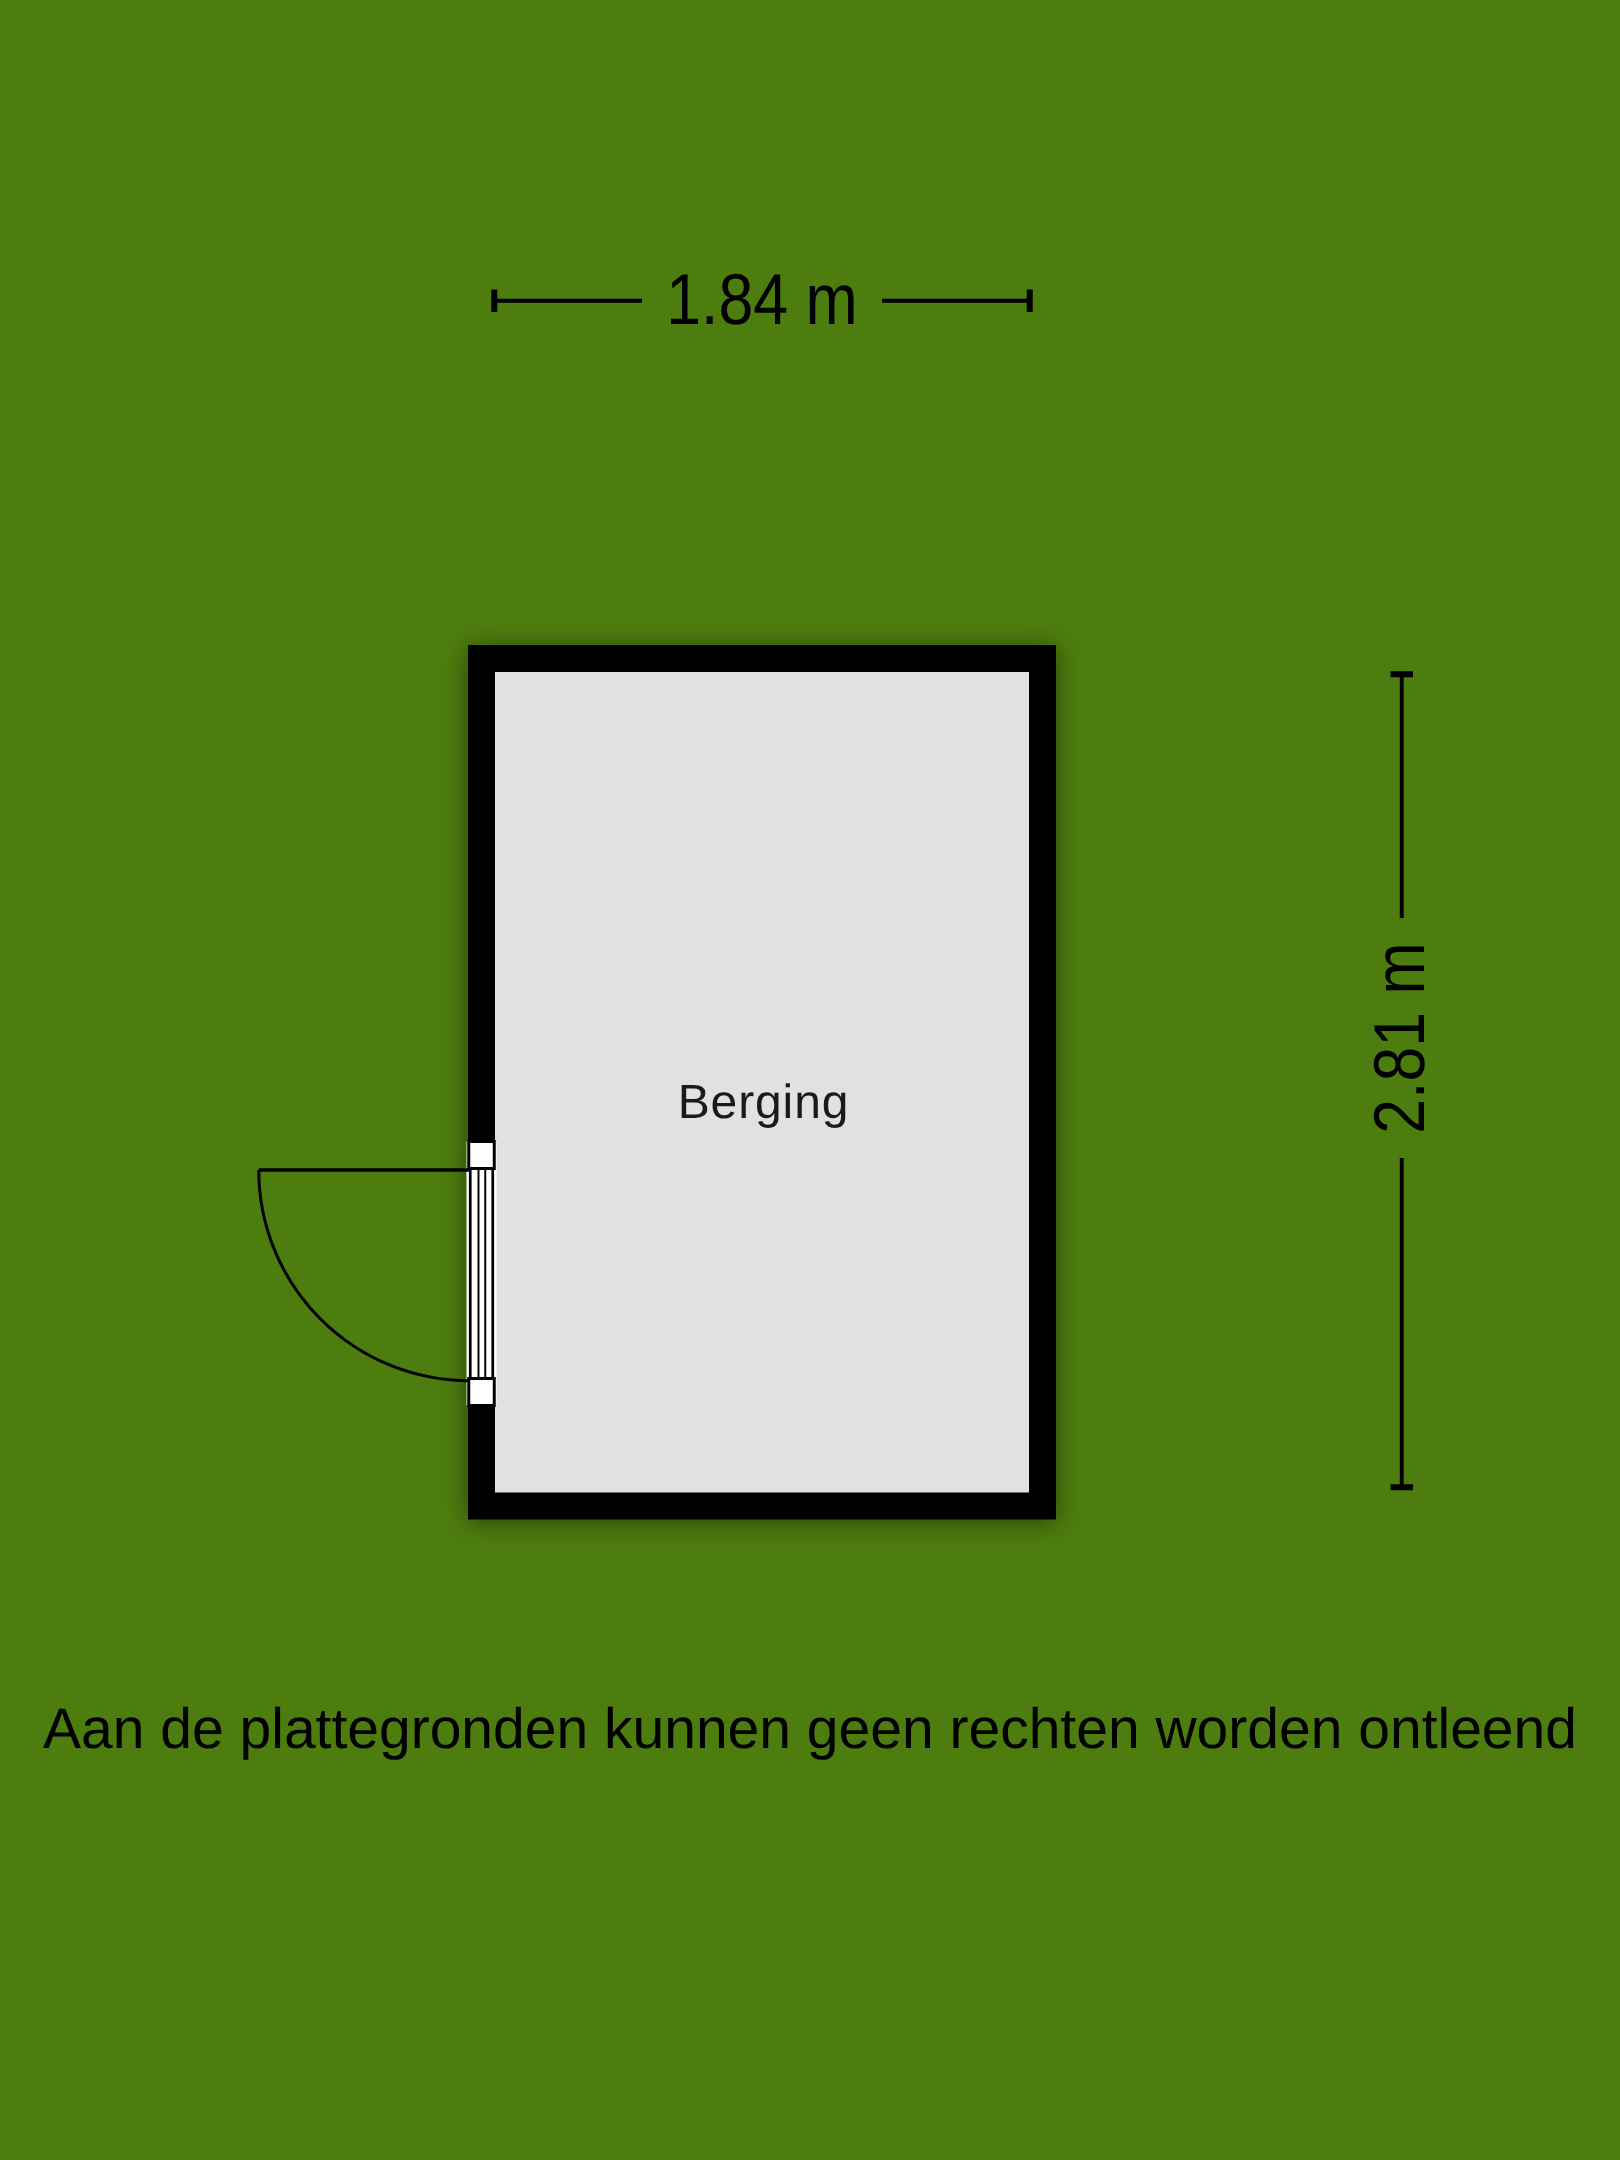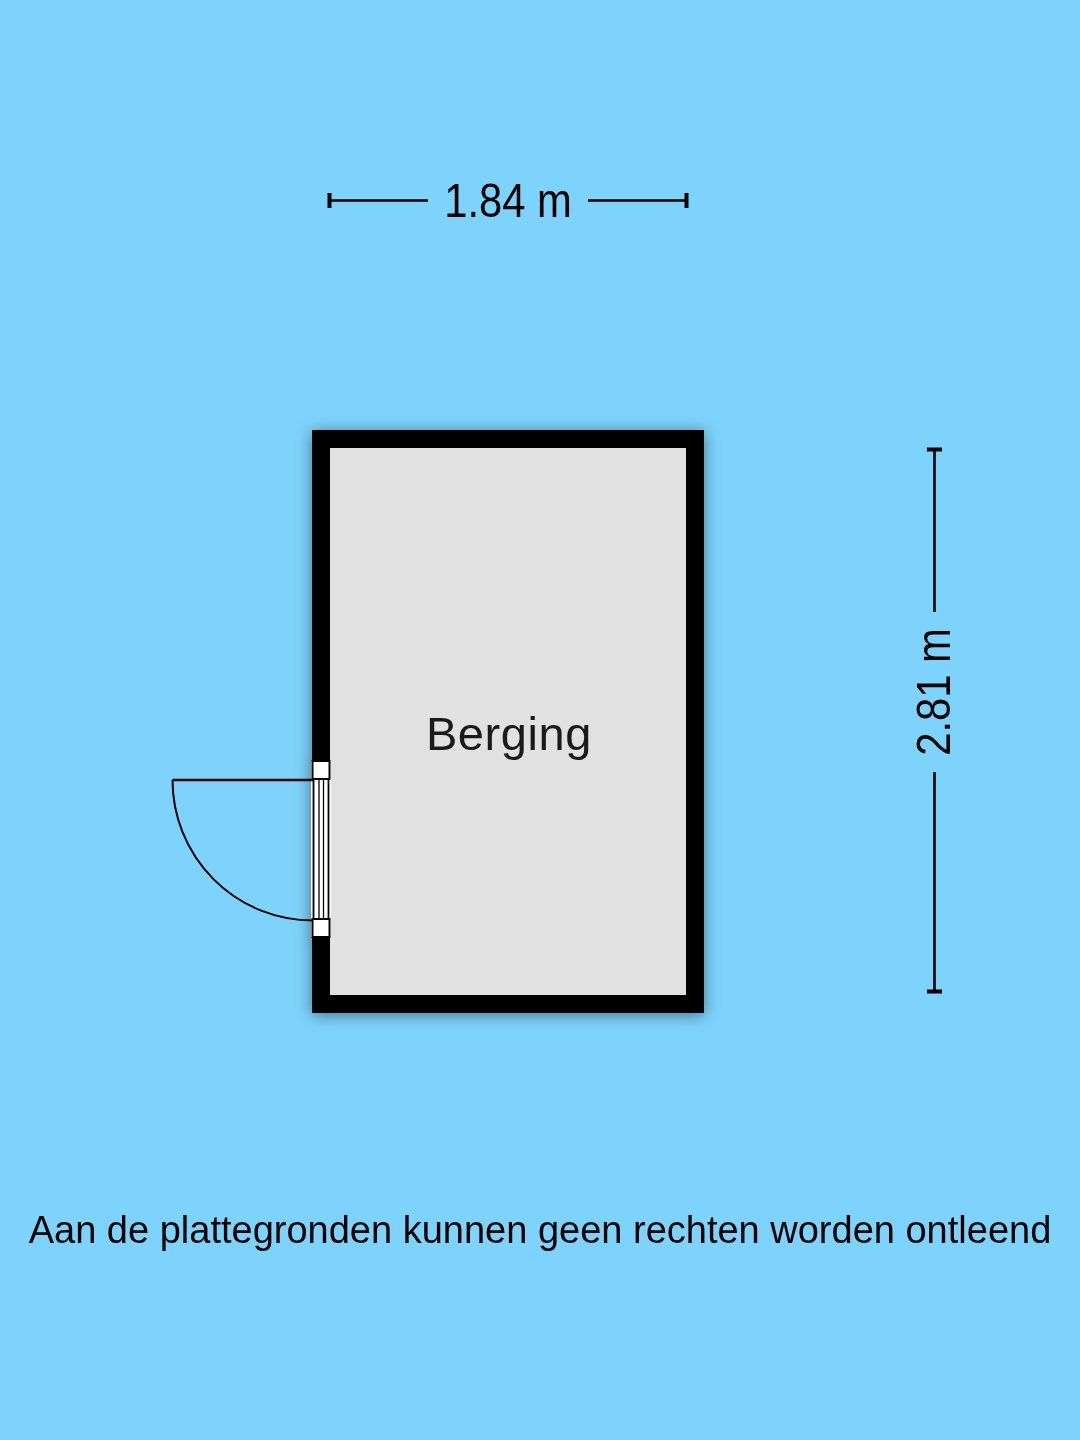"1.84 m" #page { background: #7dd3fc -> #4d7c0f }
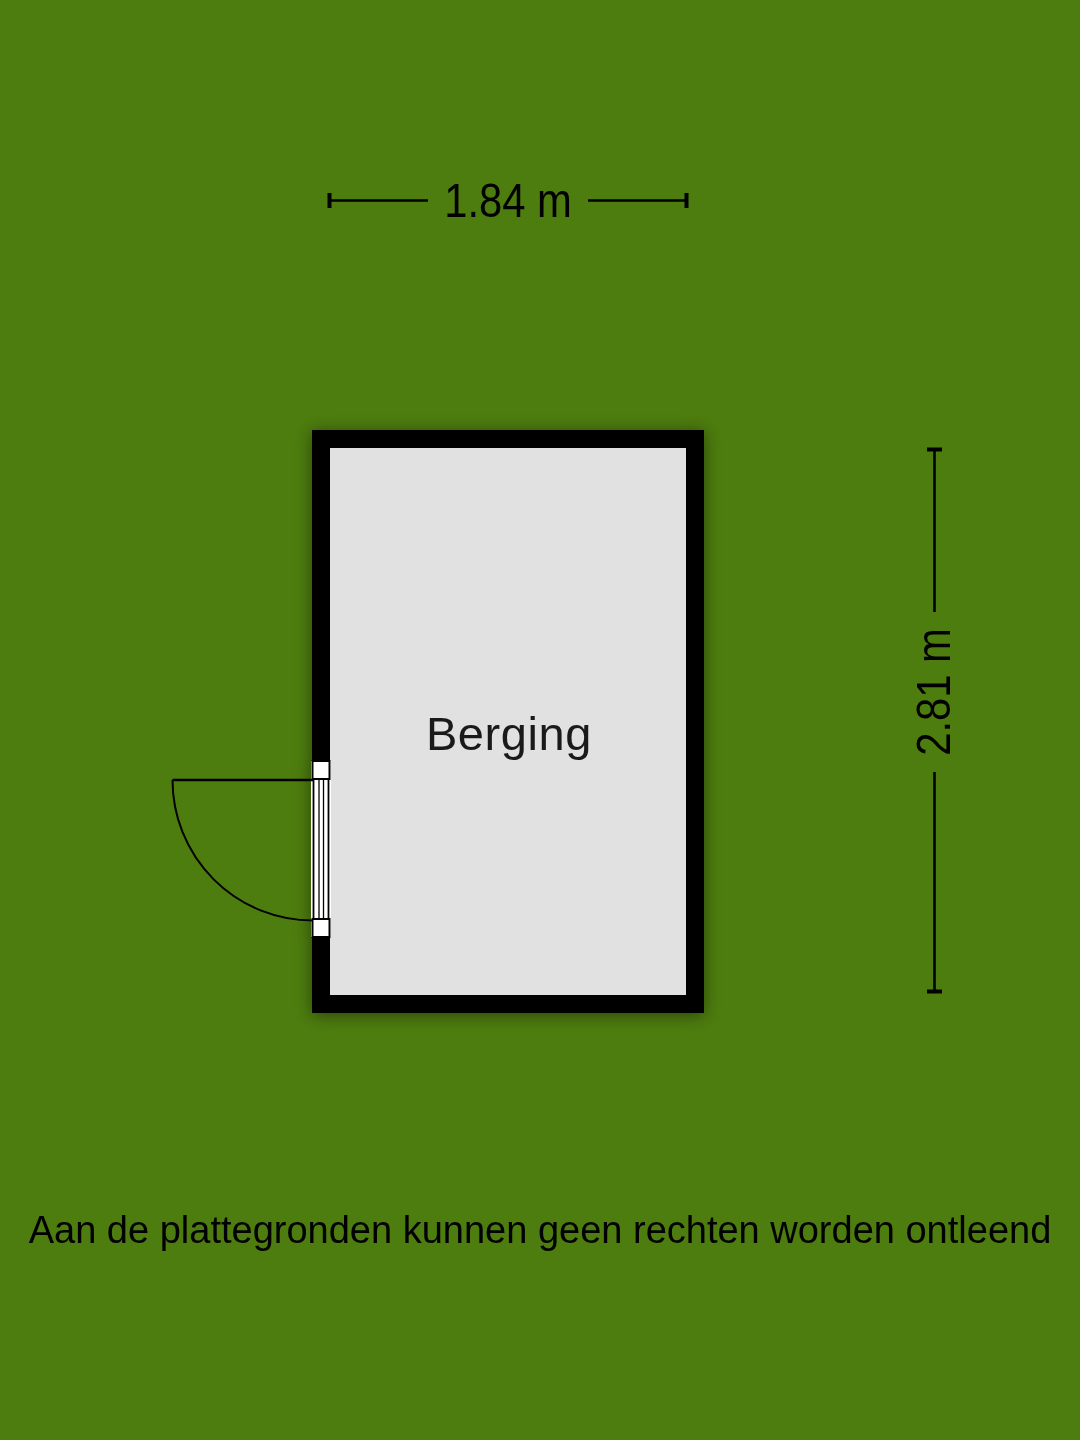"Berging" #room-label { font-size: 47px -> 32px }
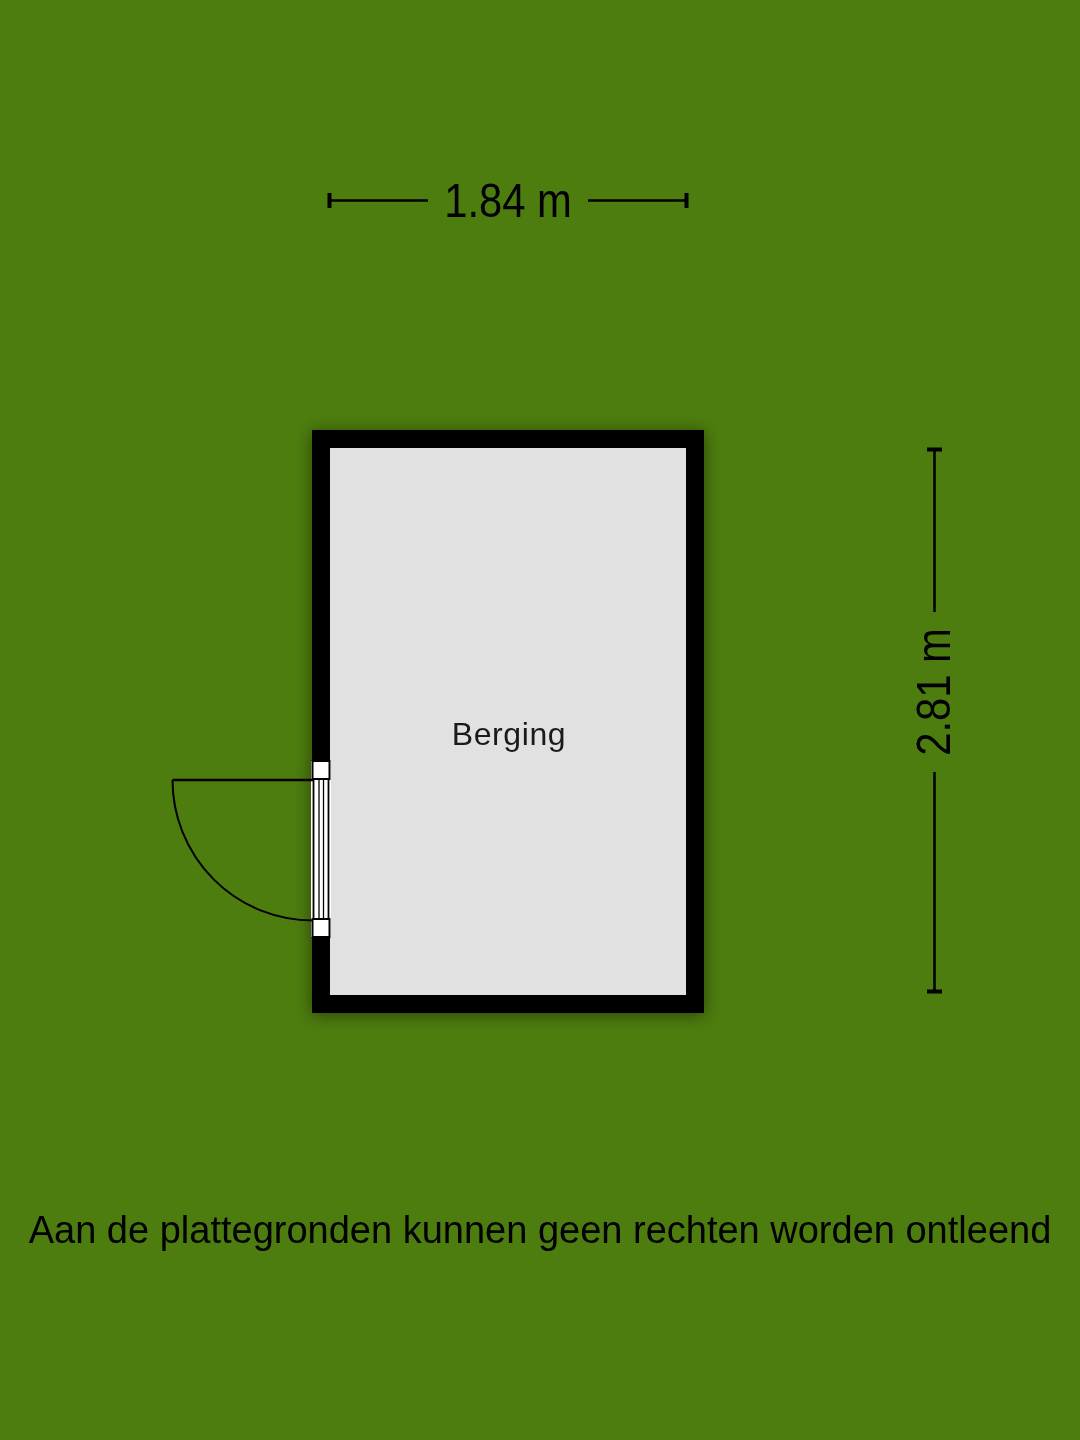"Aan de plattegronden kunnen geen" #footer { top: 1209px -> 1132px }
